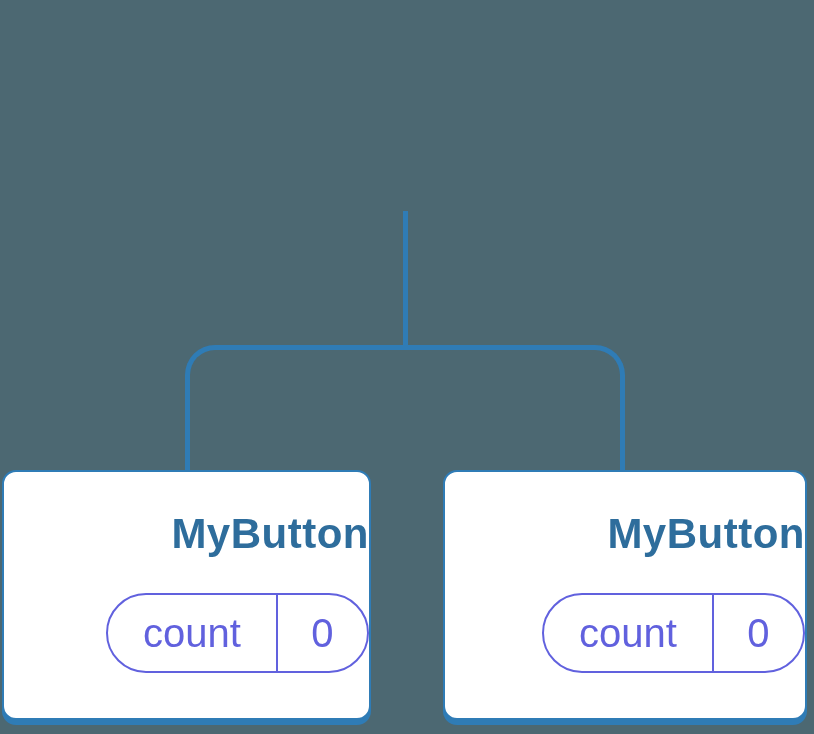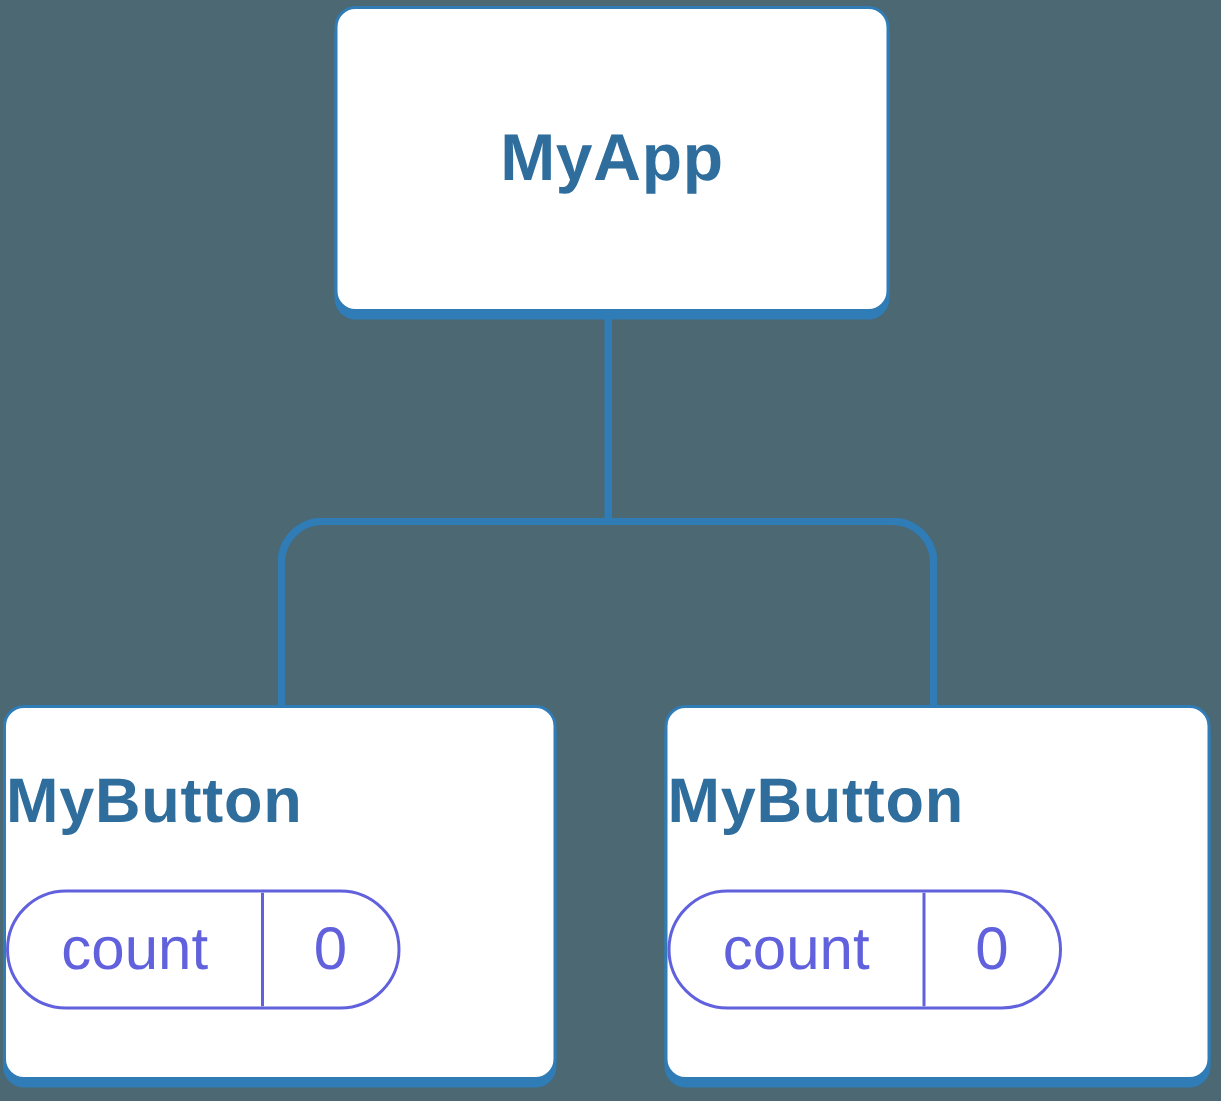"MyApp" div.node { html: <div> <span>MyApp</span> </div> -> none }
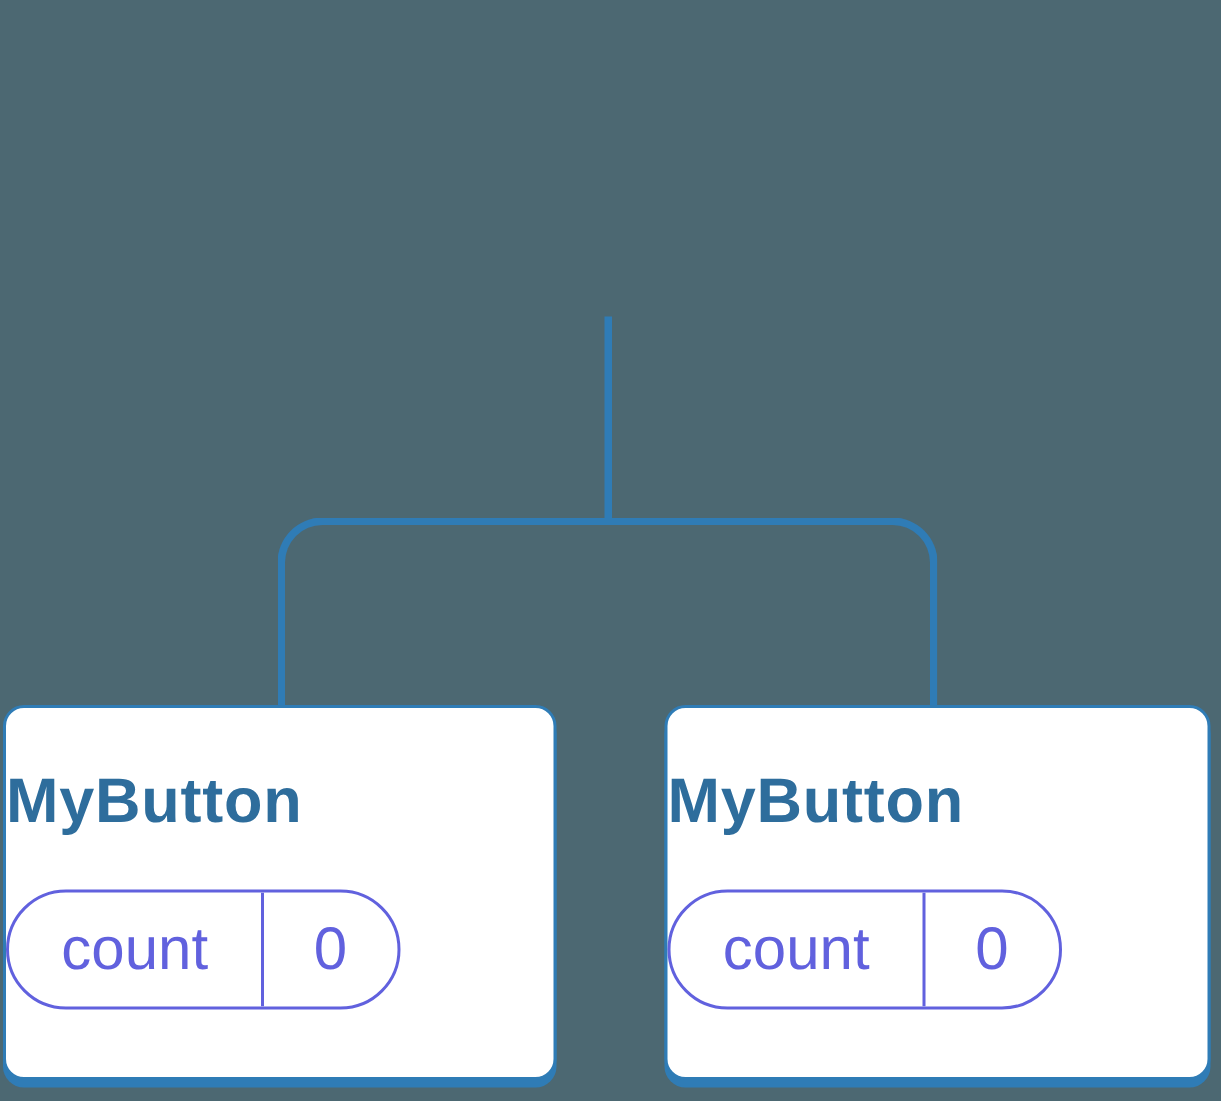"MyButton" .node-child { align-items: flex-start -> flex-end }
